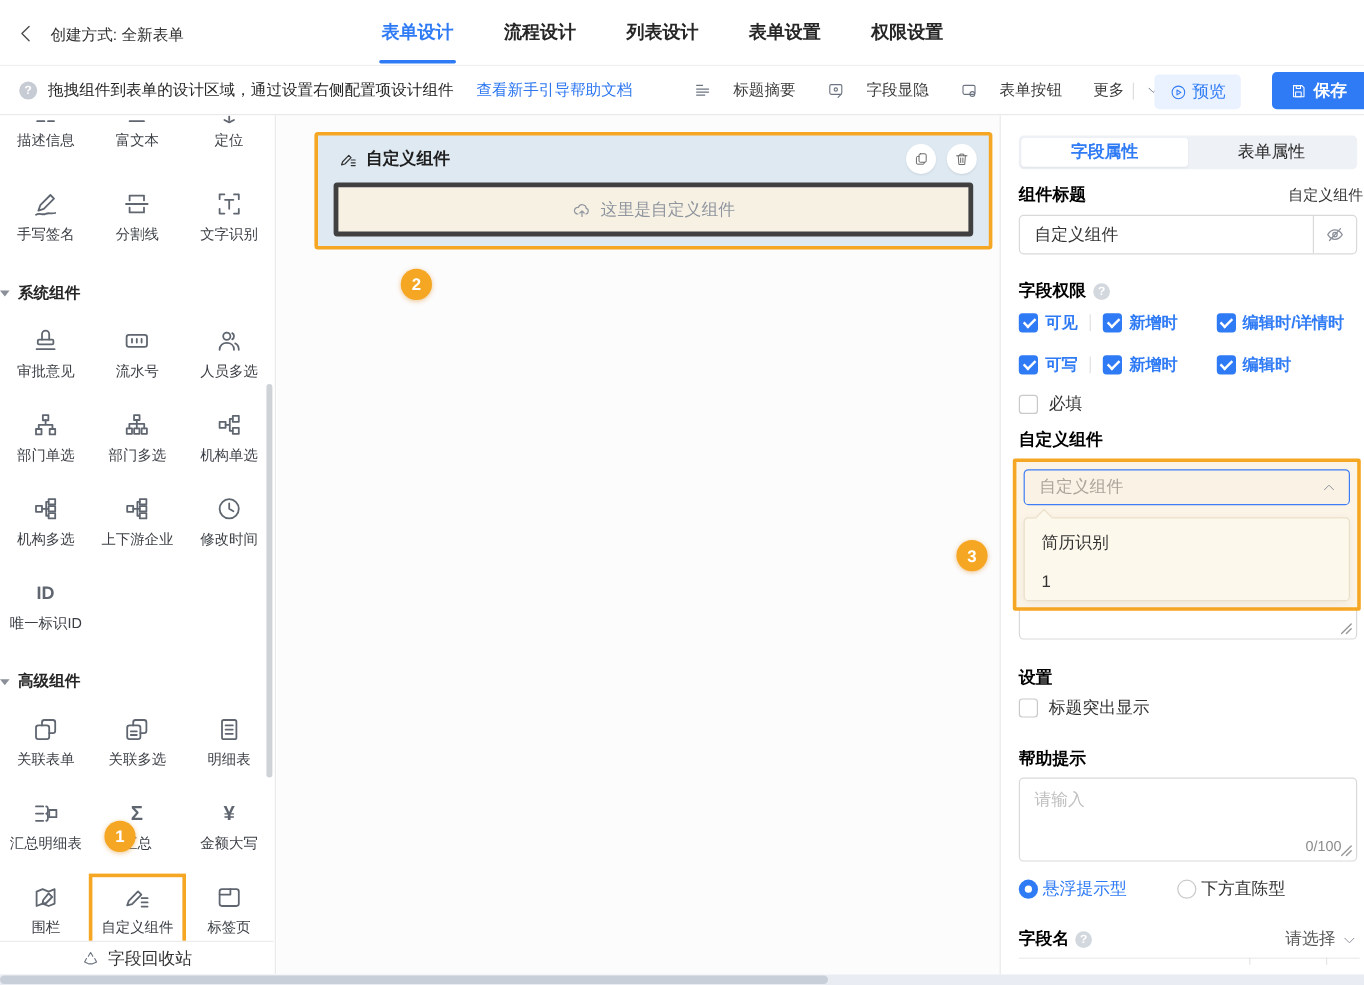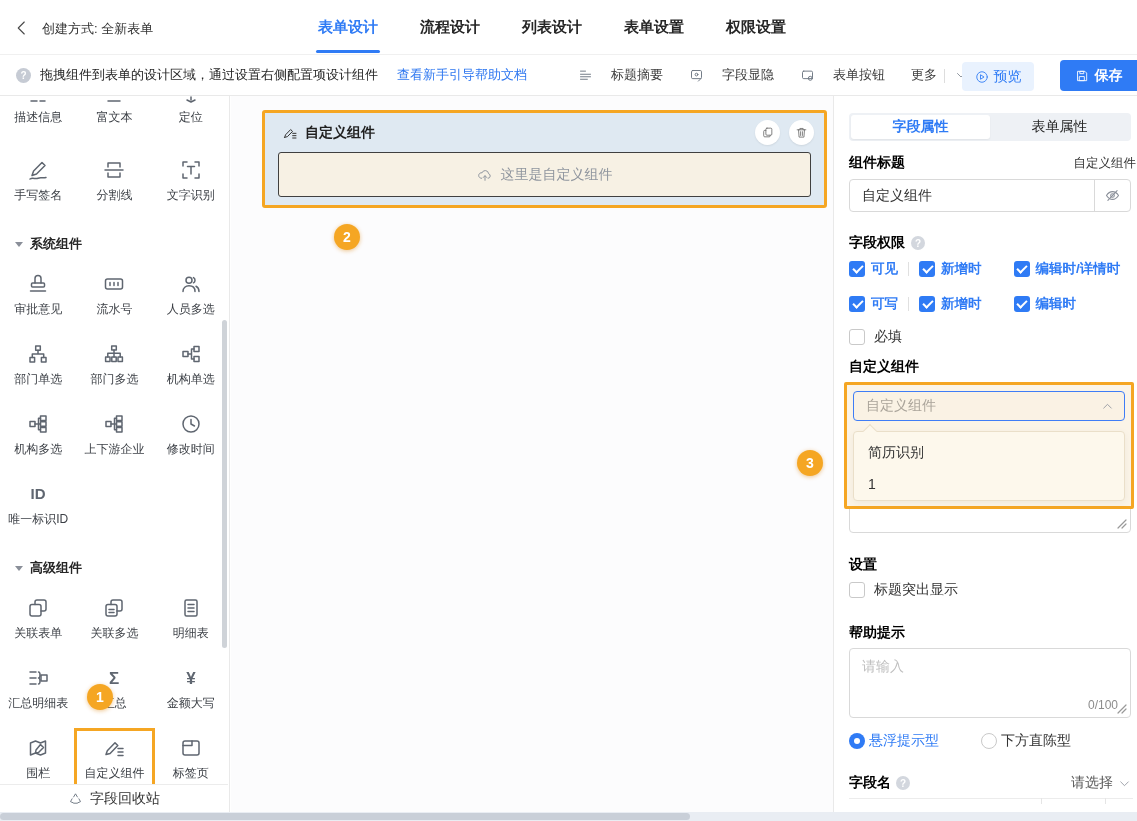"这里是自定义组件" .dropzone { border: 1px solid #404040 -> 4px solid #404040 }
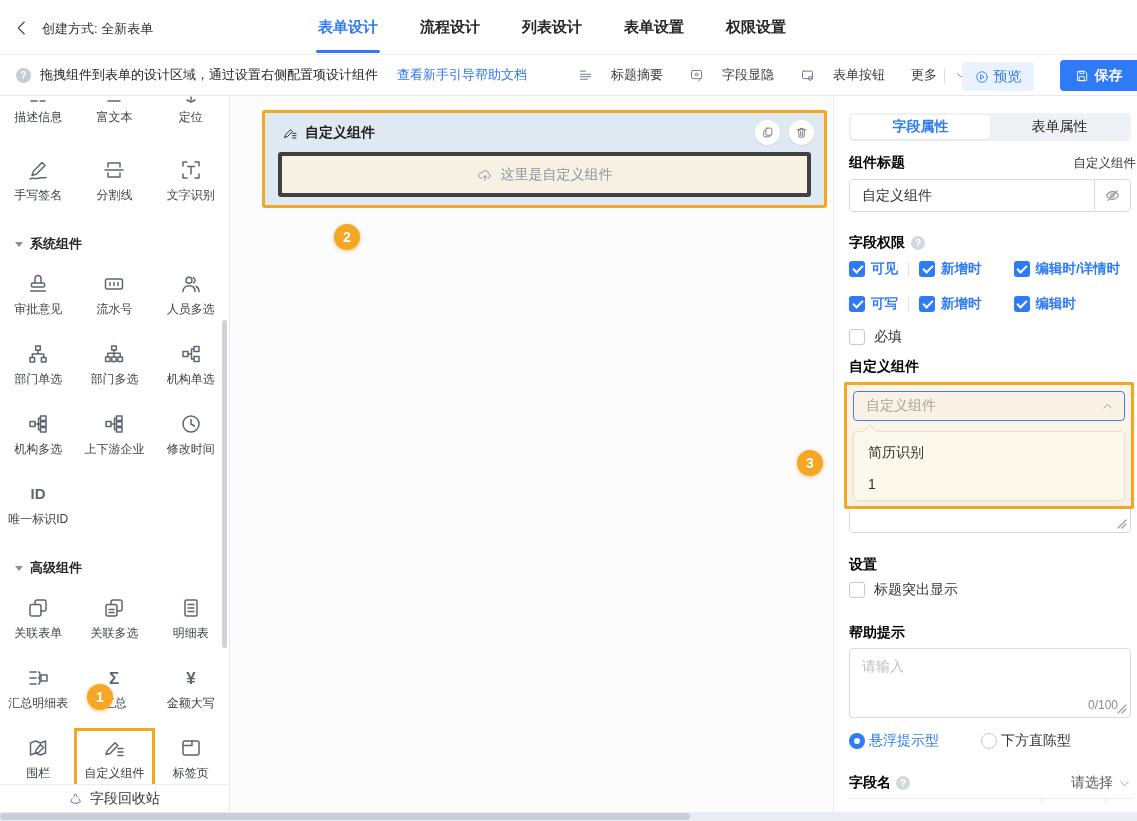"系统组件" .p-group-header { padding-left: 15px -> none }
